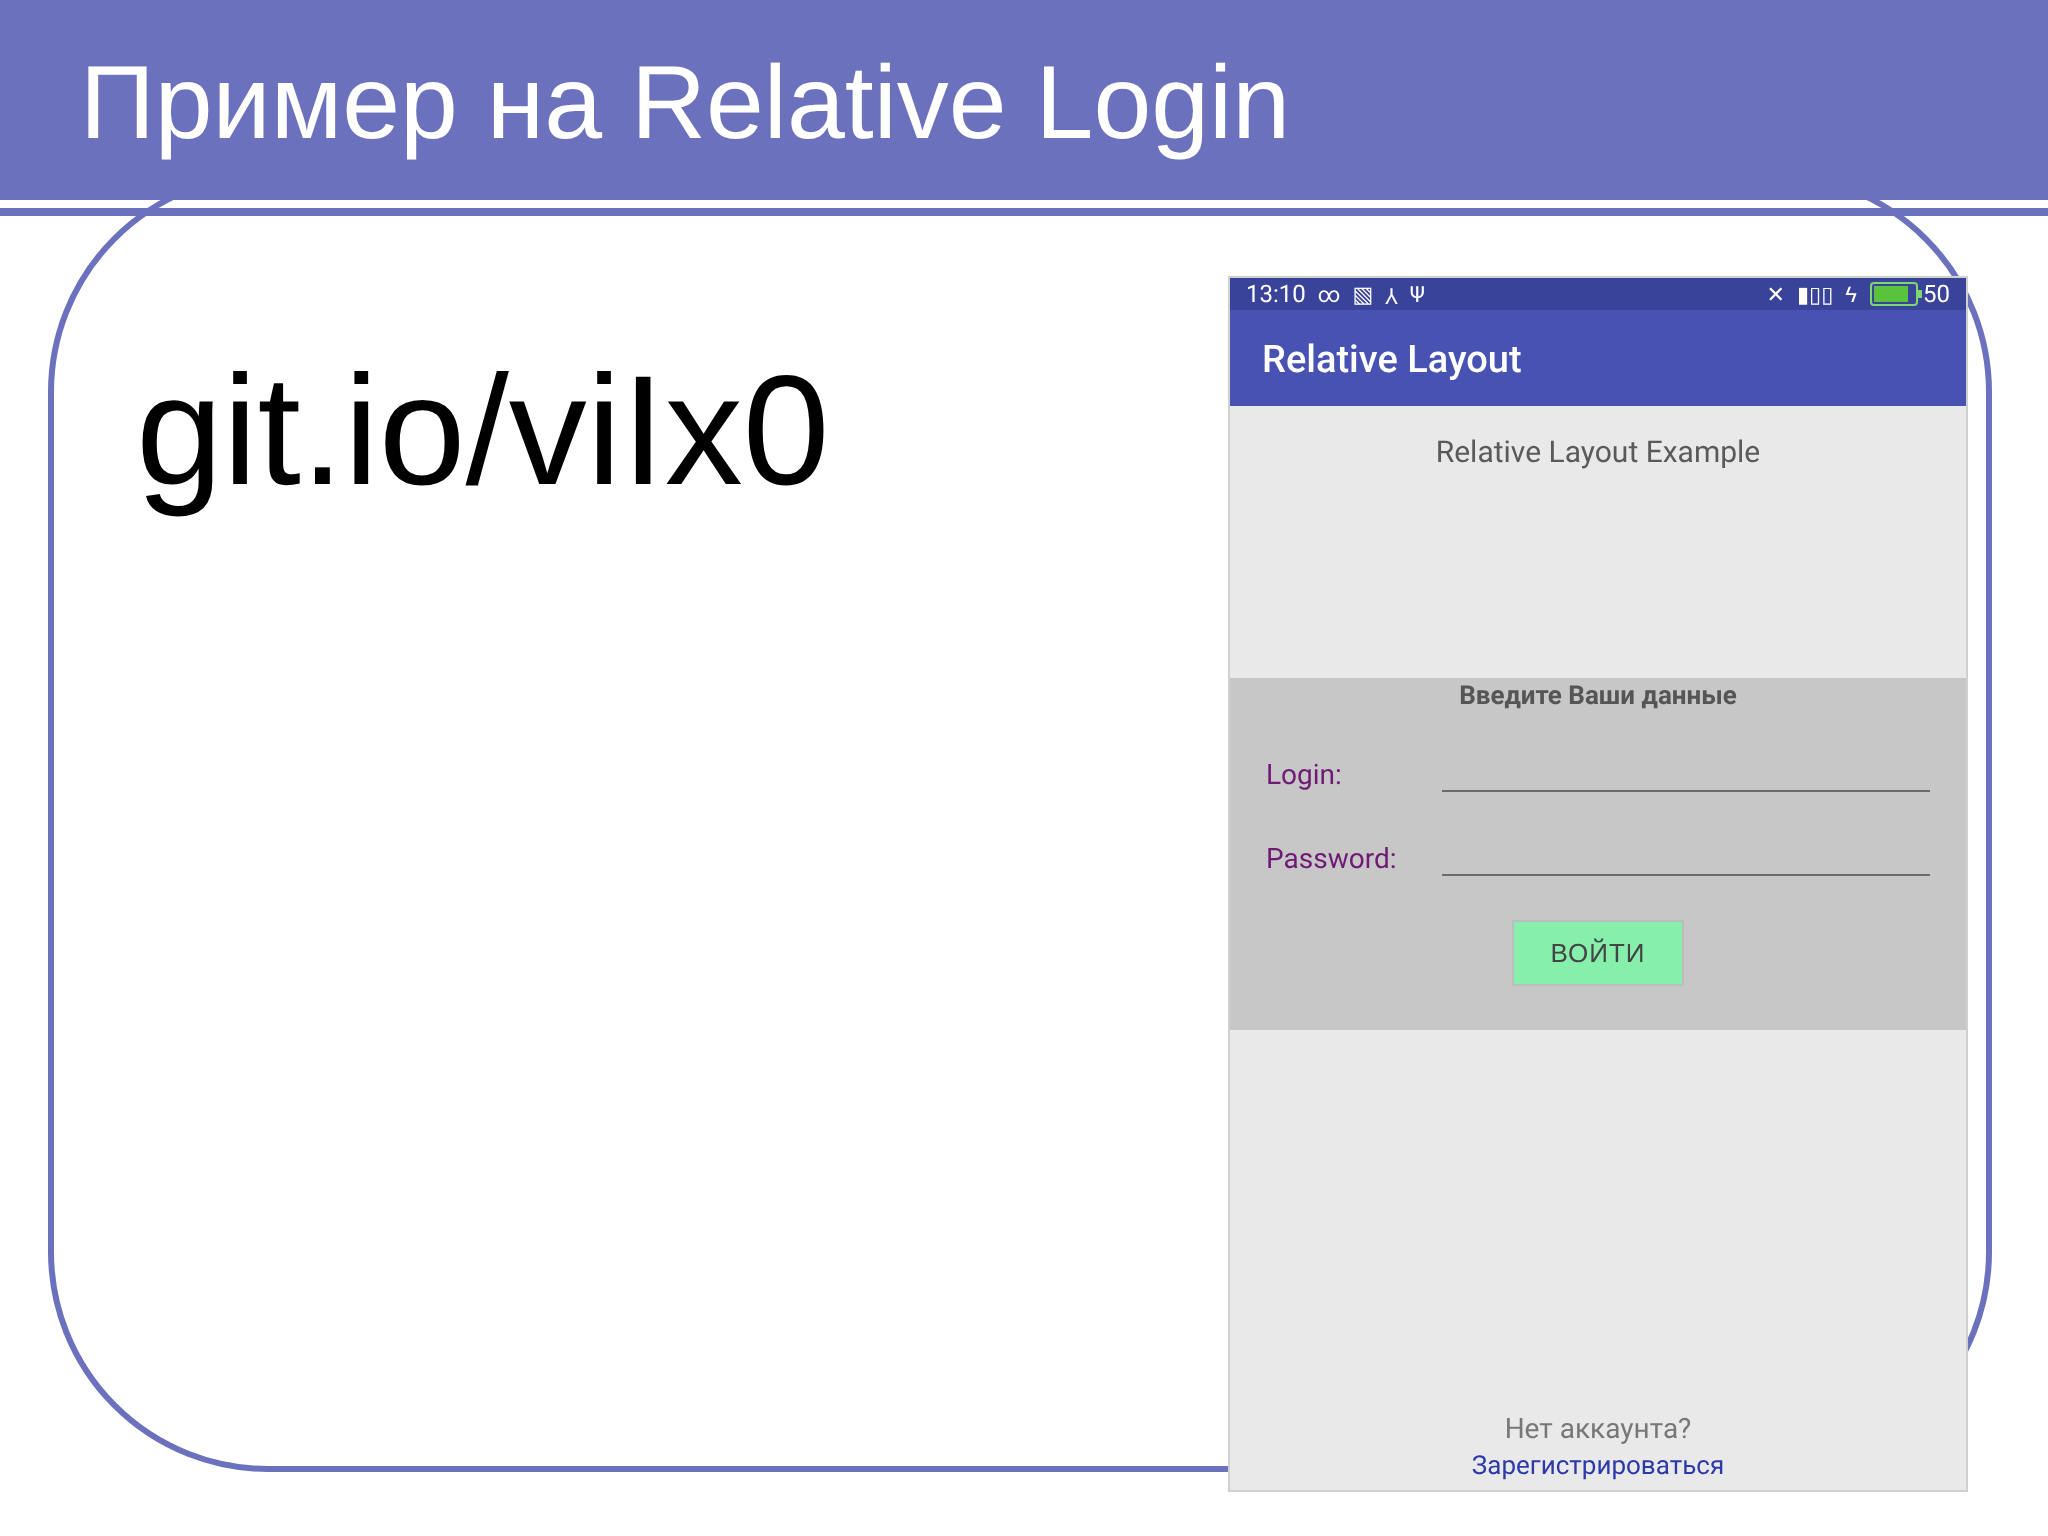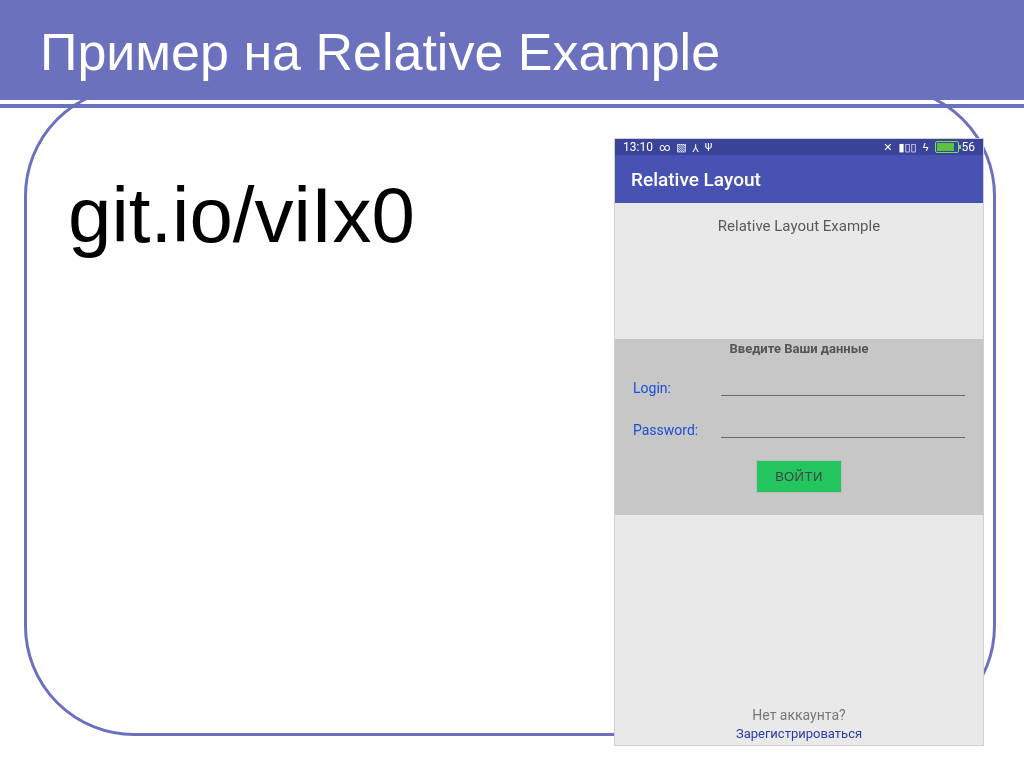"Пример на Relative Example" div.slide-title { text: Example -> Login }
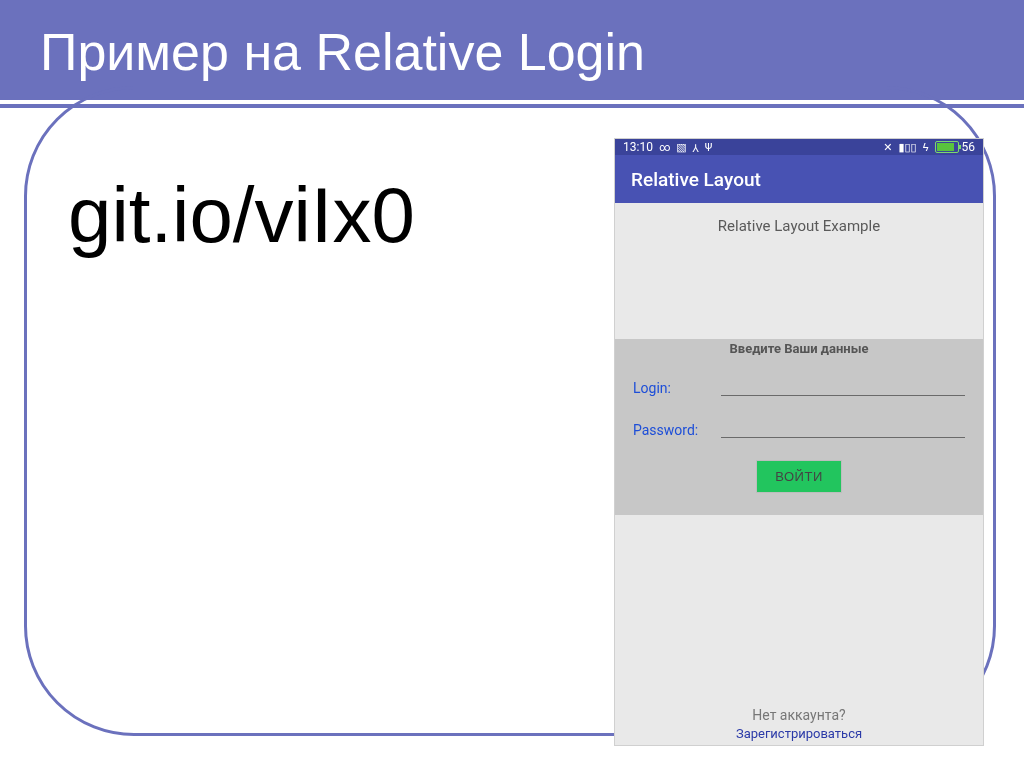"56" span { text: 56 -> 50 }
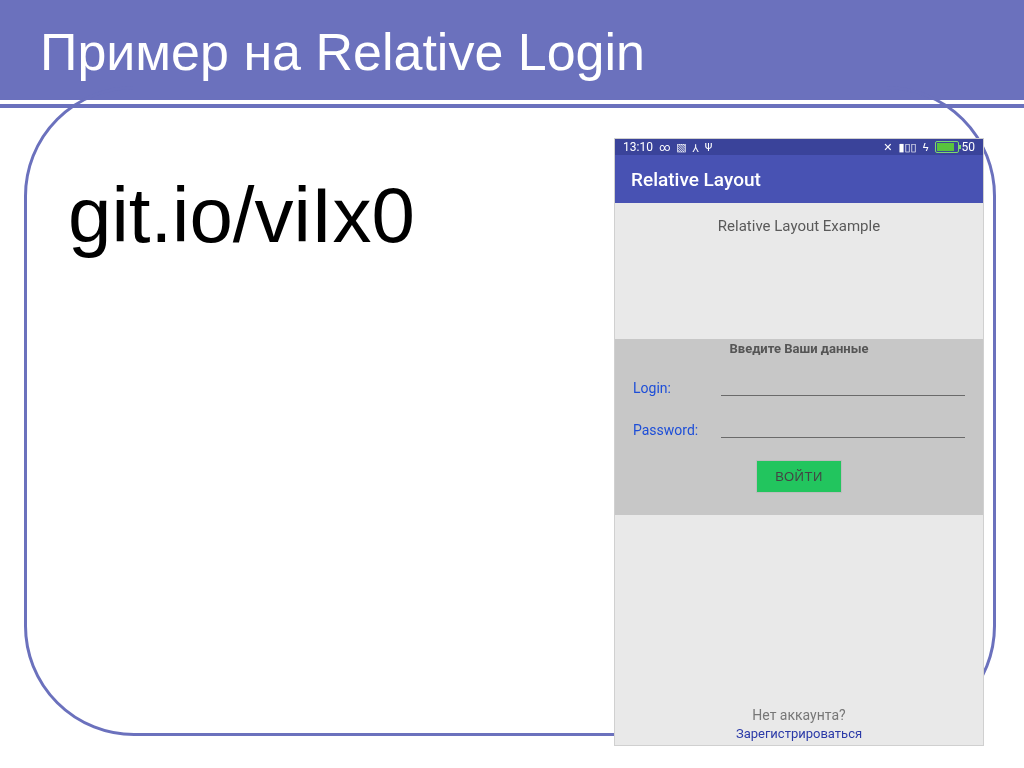"Login:" .form-label { color: #1d4ed8 -> #701a75 }
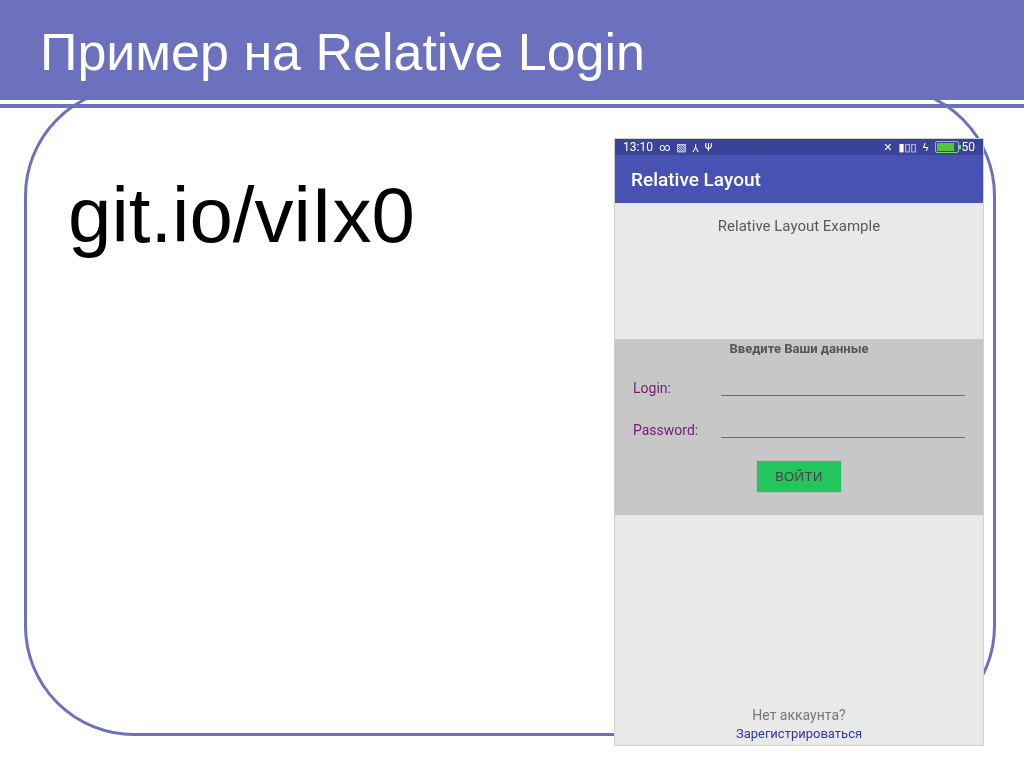"ВОЙТИ" .submit-btn { background: #22c55e -> #86efac }
